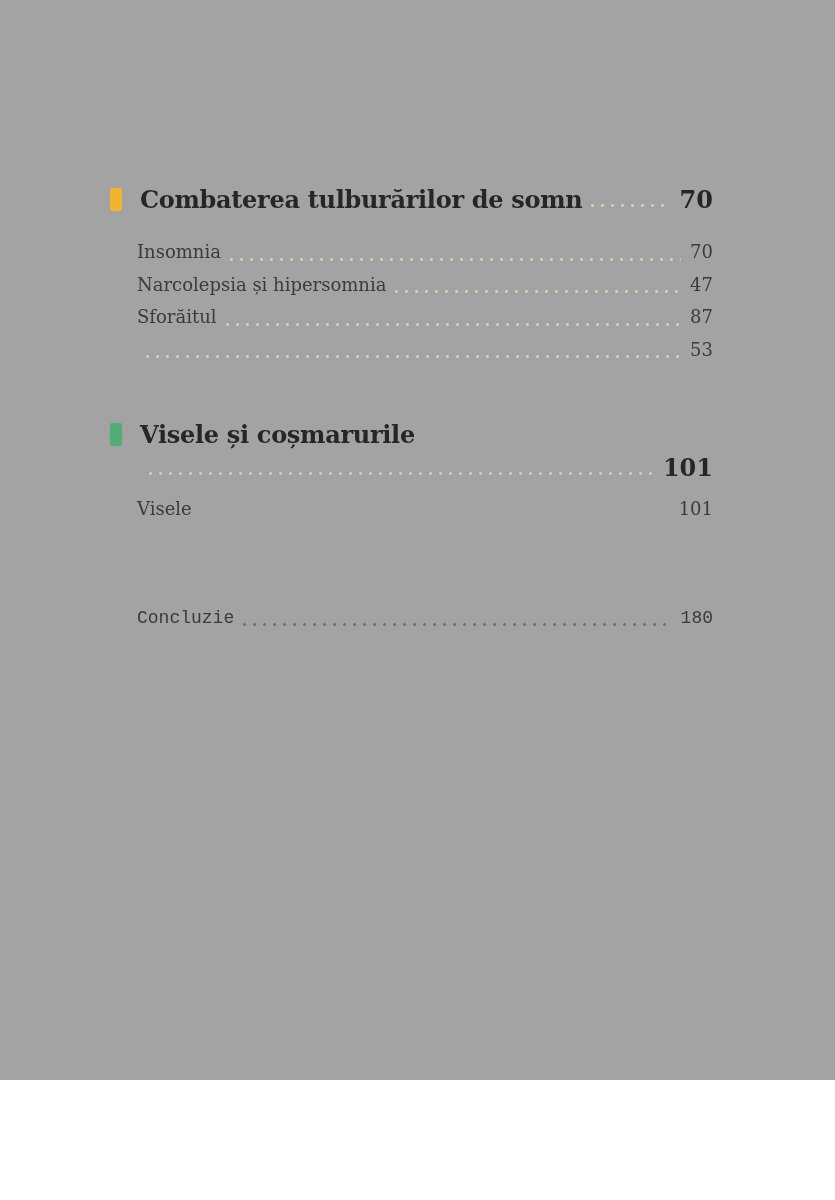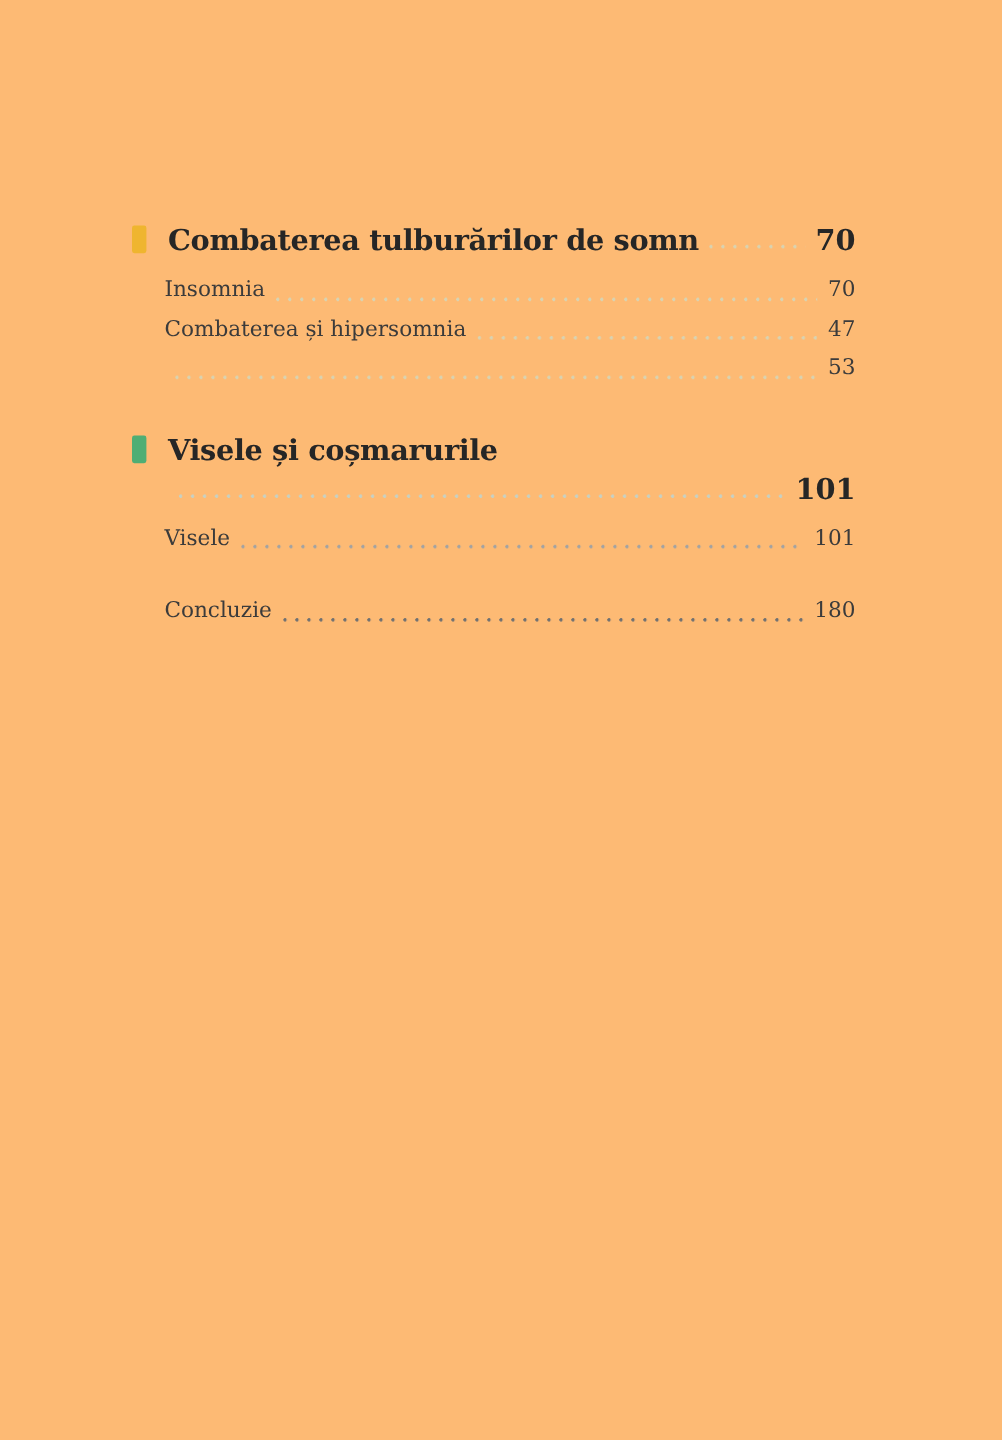"Combaterea tulburărilor de somn" .page { background: #fdba74 -> #a3a3a3; height: 1200px -> 1080px }
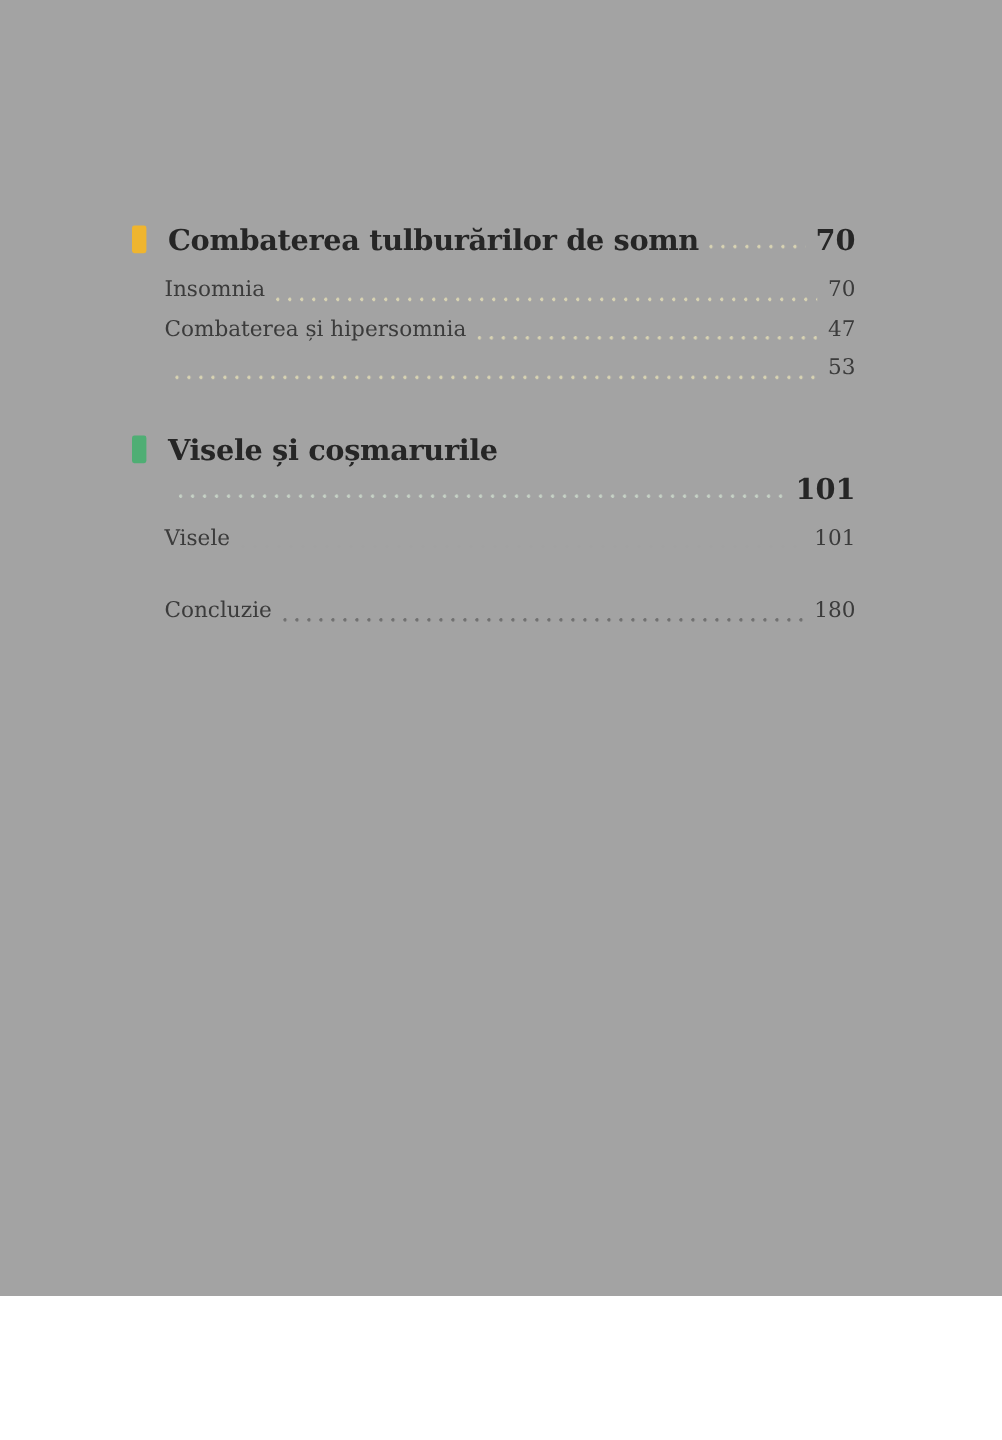"Insomnia" .entries { margin-top: 10px -> 20px }
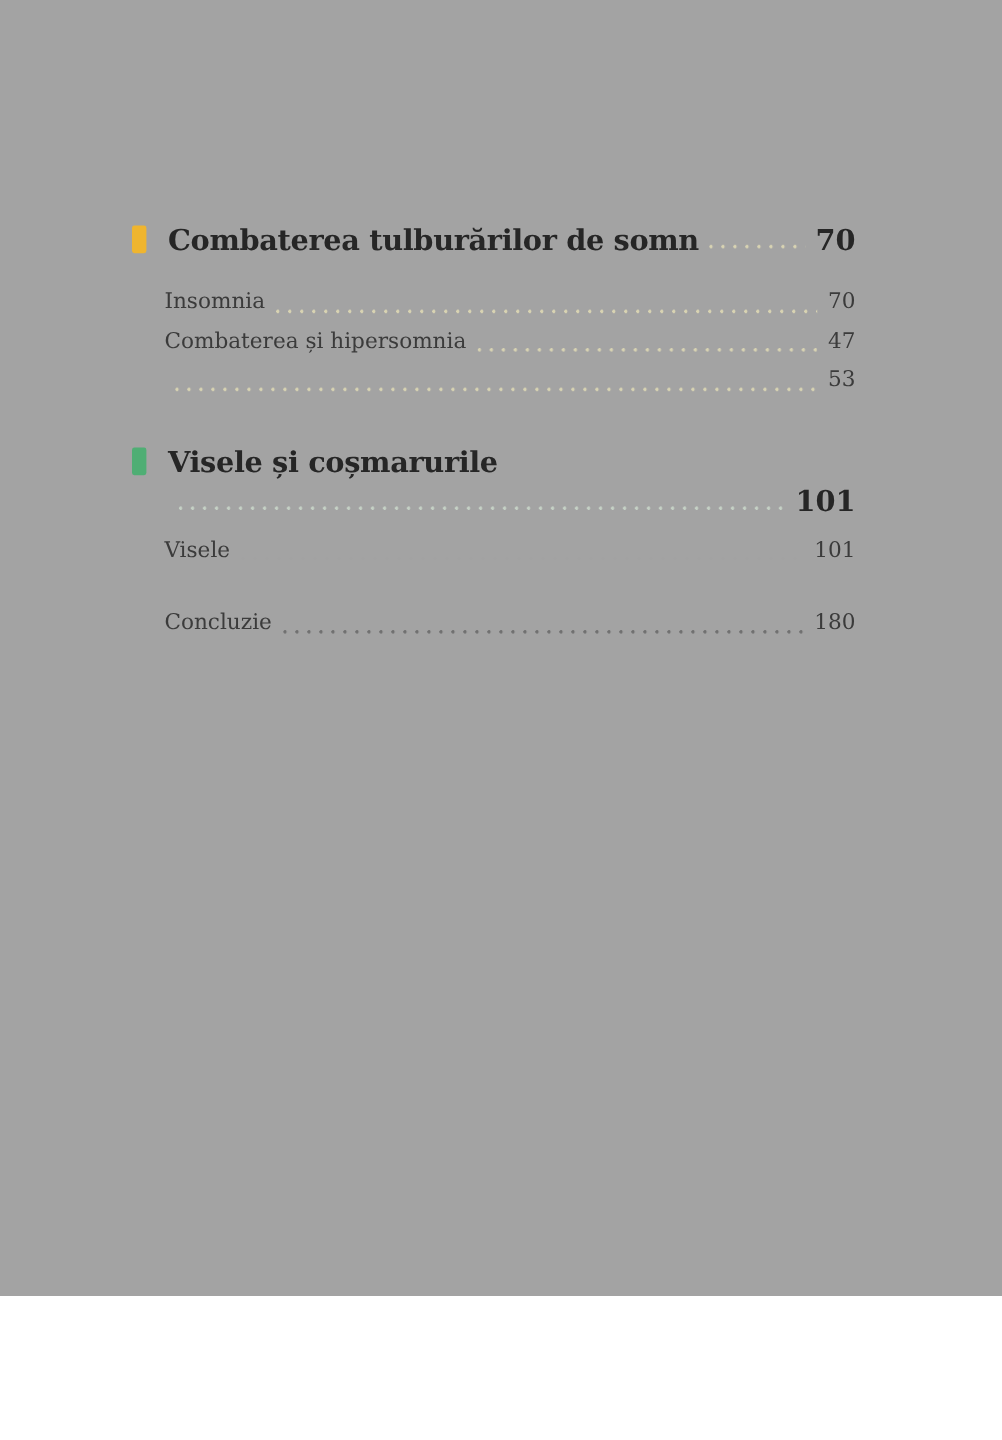"Combaterea și hipersomnia" span.entry-label { text: Combaterea -> Narcolepsia }
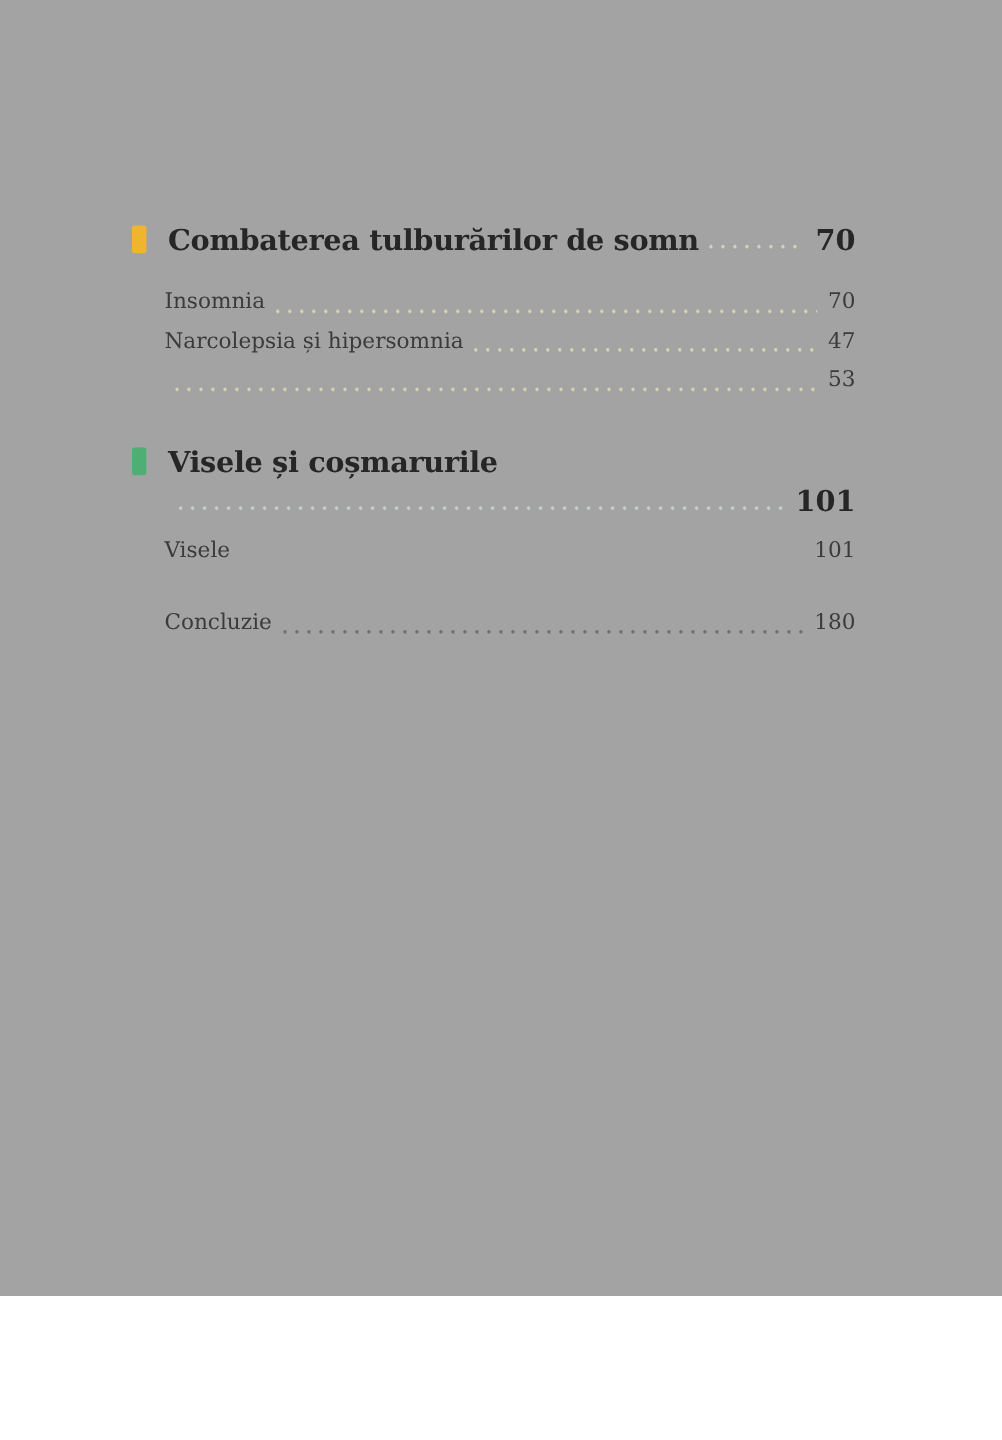"Sforăitul" div.entry { html: none -> <div> <span>Sforăitul</span> <span></span> <span>87</span> </div> }
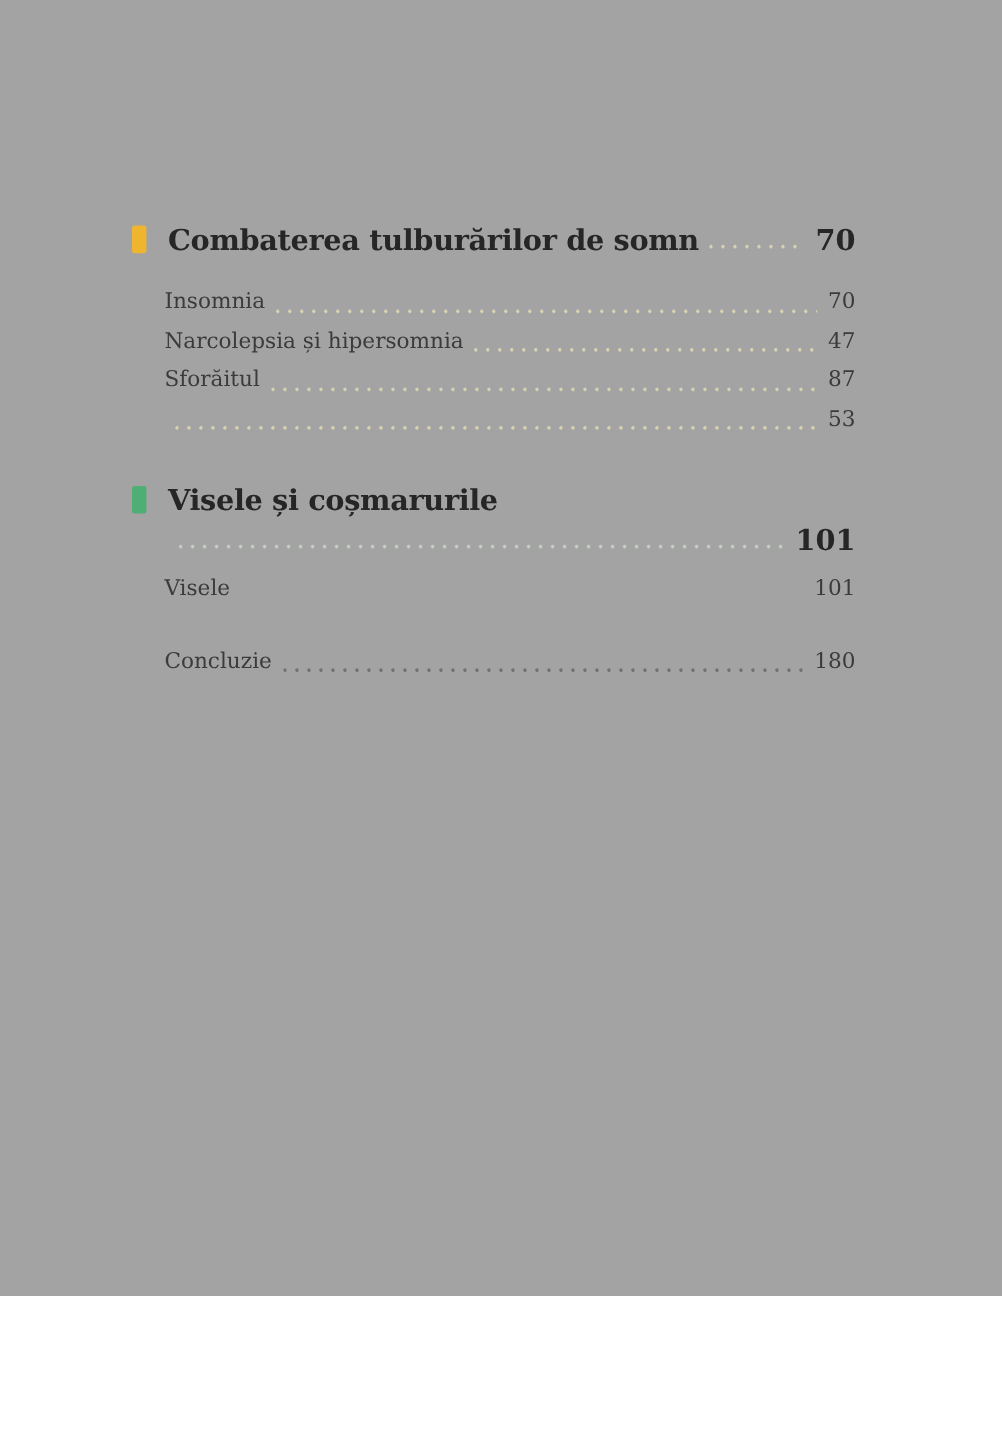"Visele și coșmarurile" .section-2 { margin-top: 34px -> 52px }
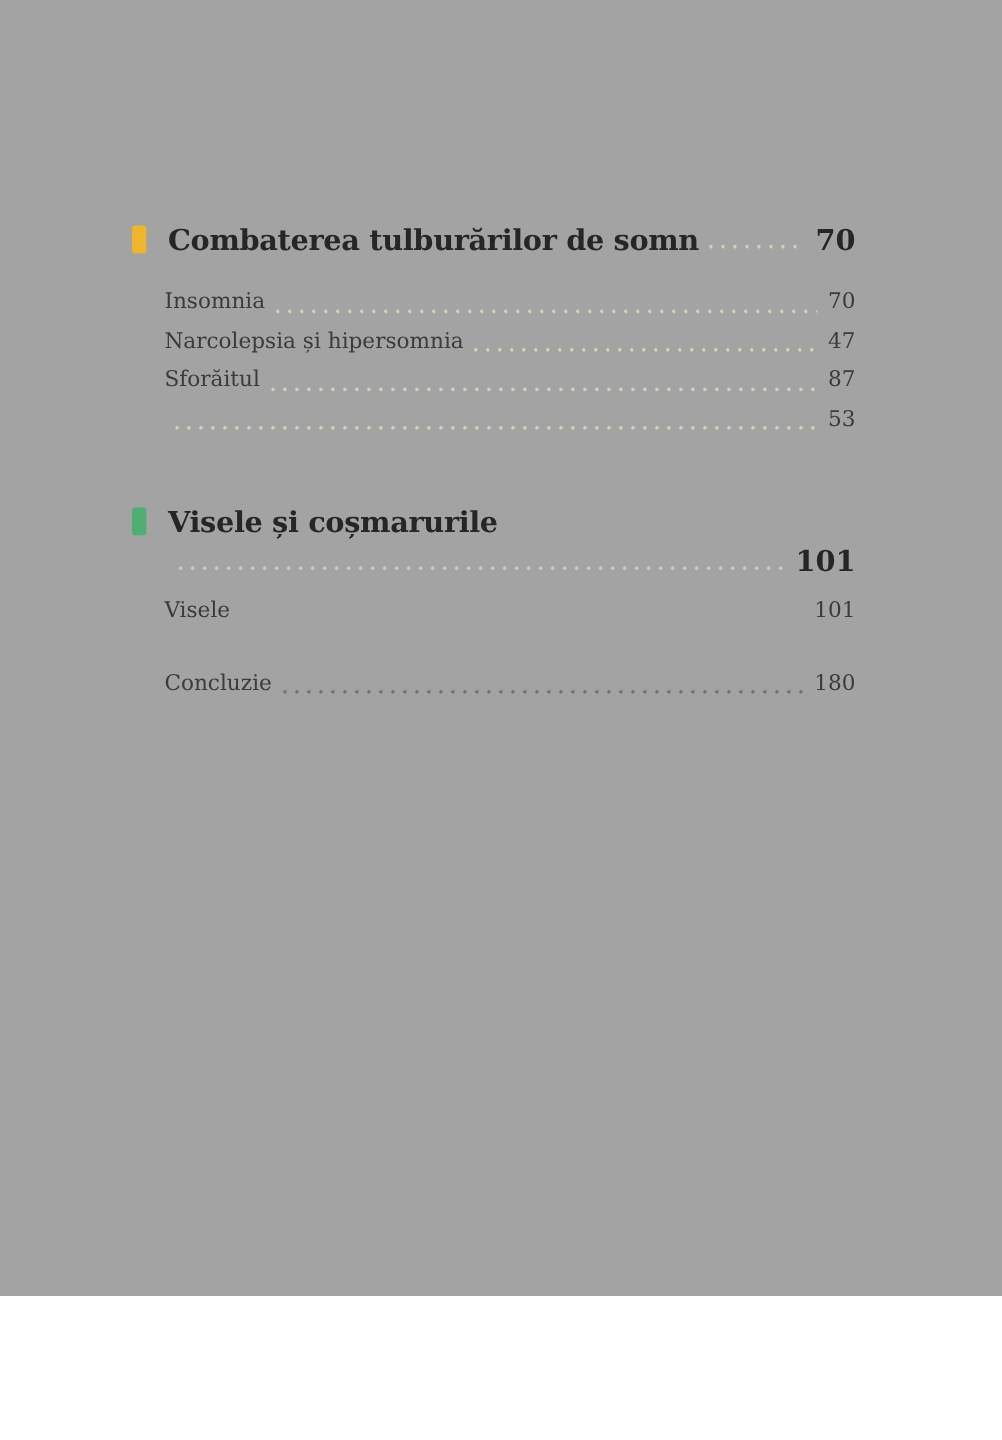"Concluzie" .conclusion-row { font-family: none -> Liberation Mono, monospace; margin-top: 28px -> 76px }
